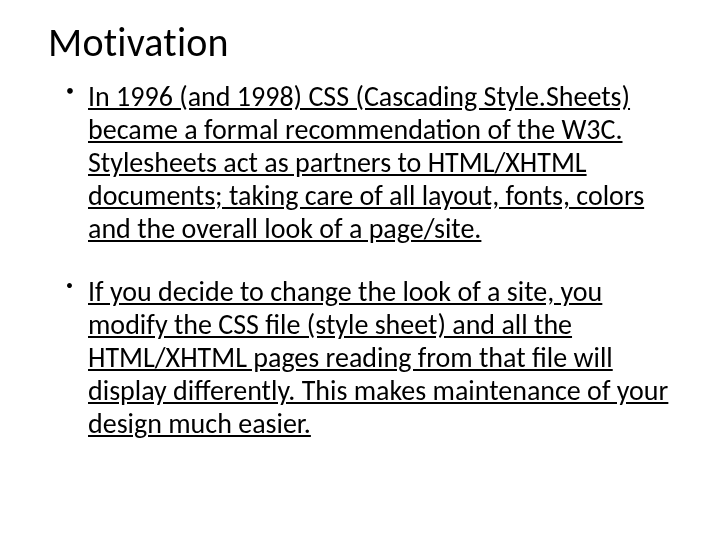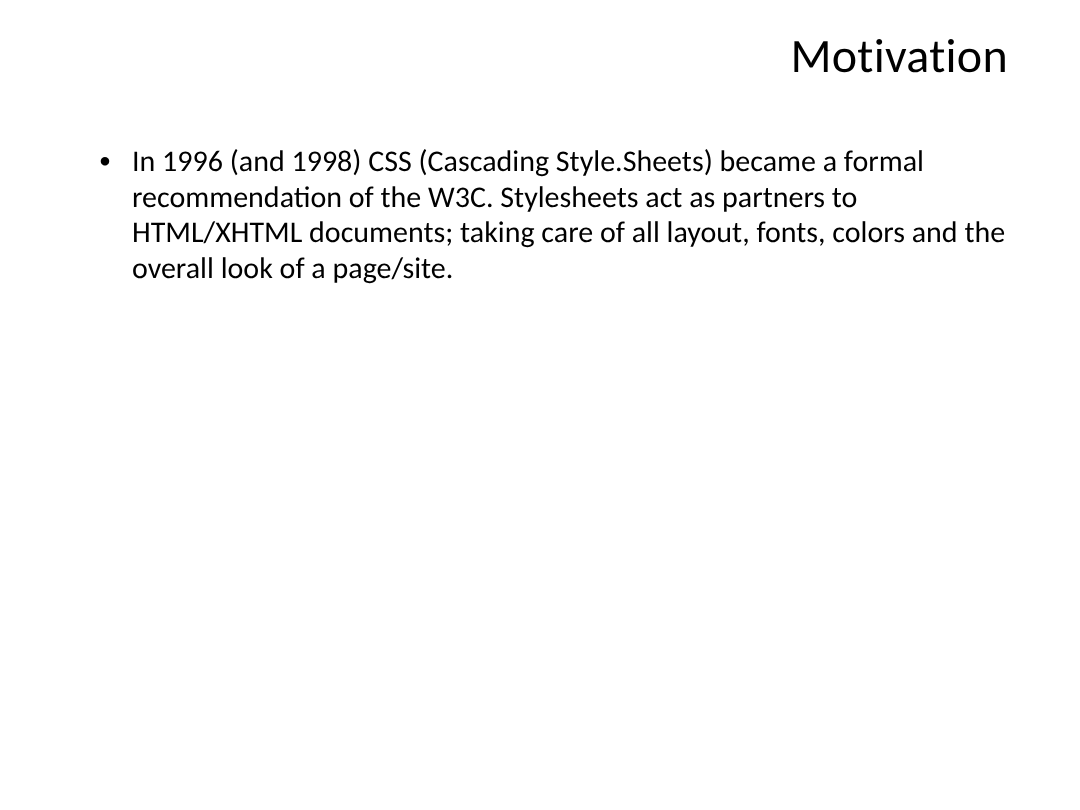"Motivation" .title { font-size: 32px -> 40px; margin-bottom: 40px -> 13px; text-align: right -> left }
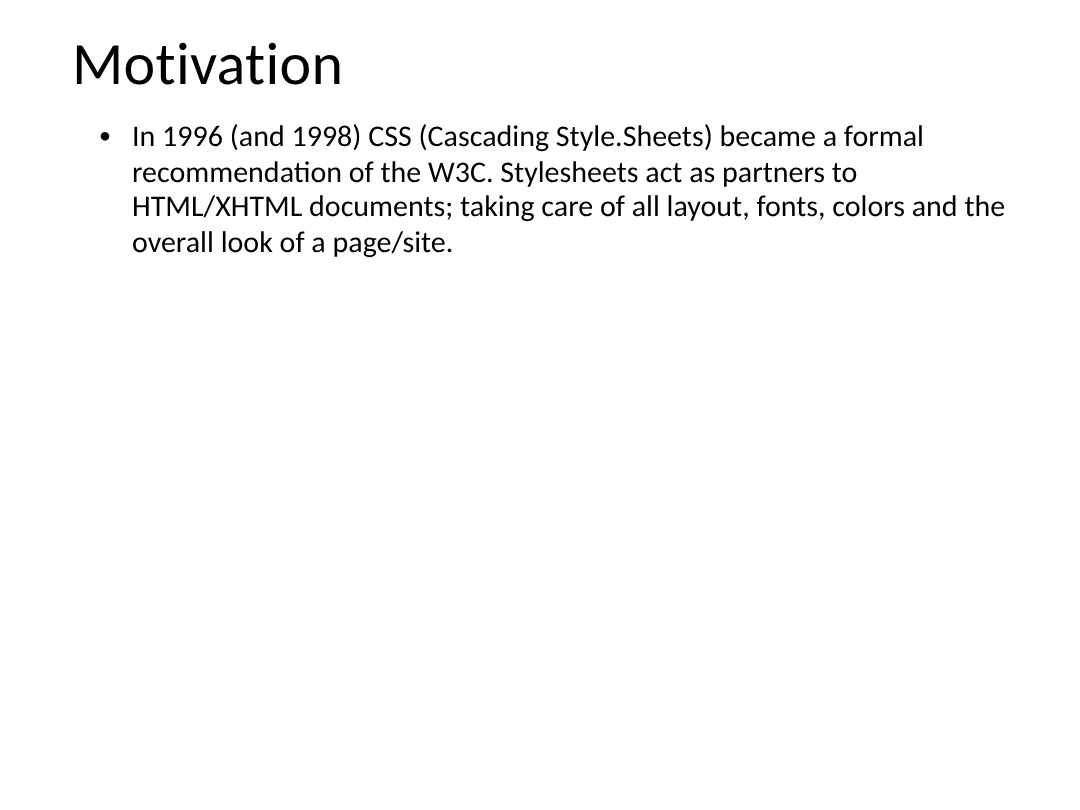"In 1996 (and 1998) CSS" ul.bullets li { font-size: 20px -> 28px; text-decoration: none -> underline }
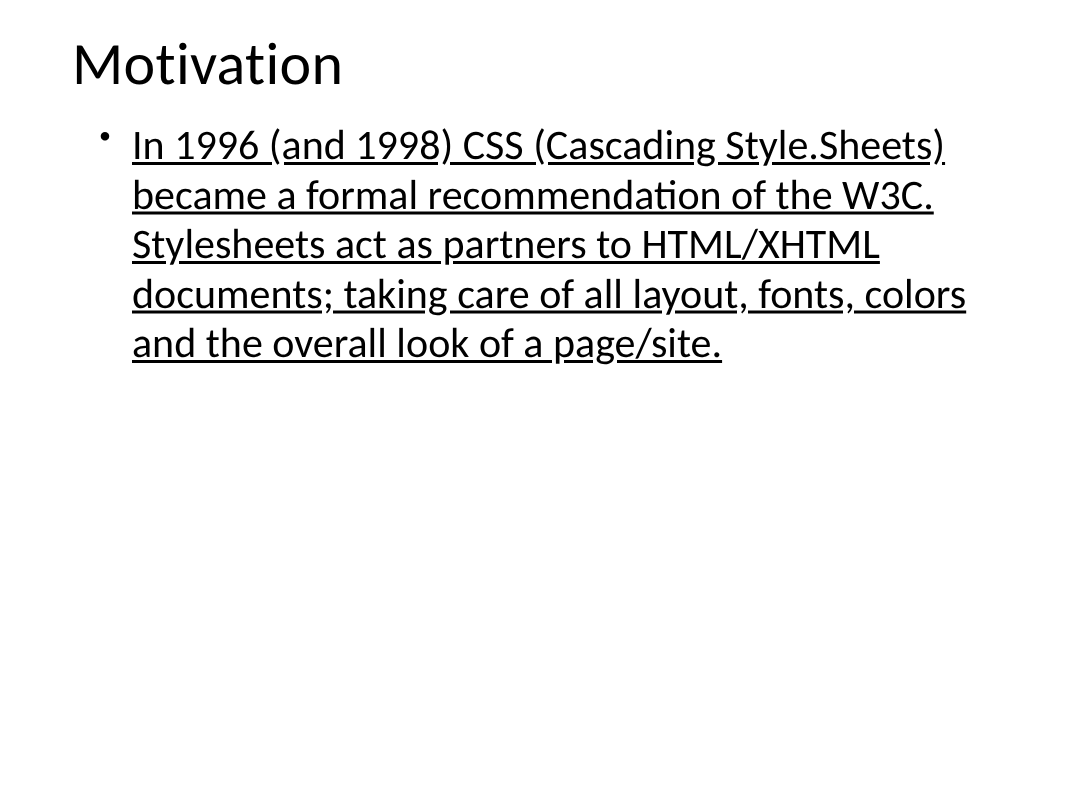"If you decide to change" li.small-bullet { html: none -> <li> If you decide to change the look of a site, you modify the CSS file (style sheet) and all the HTML/XHTML pages reading from that file will display differently. This makes maintenance of your design much easier.</li> }
